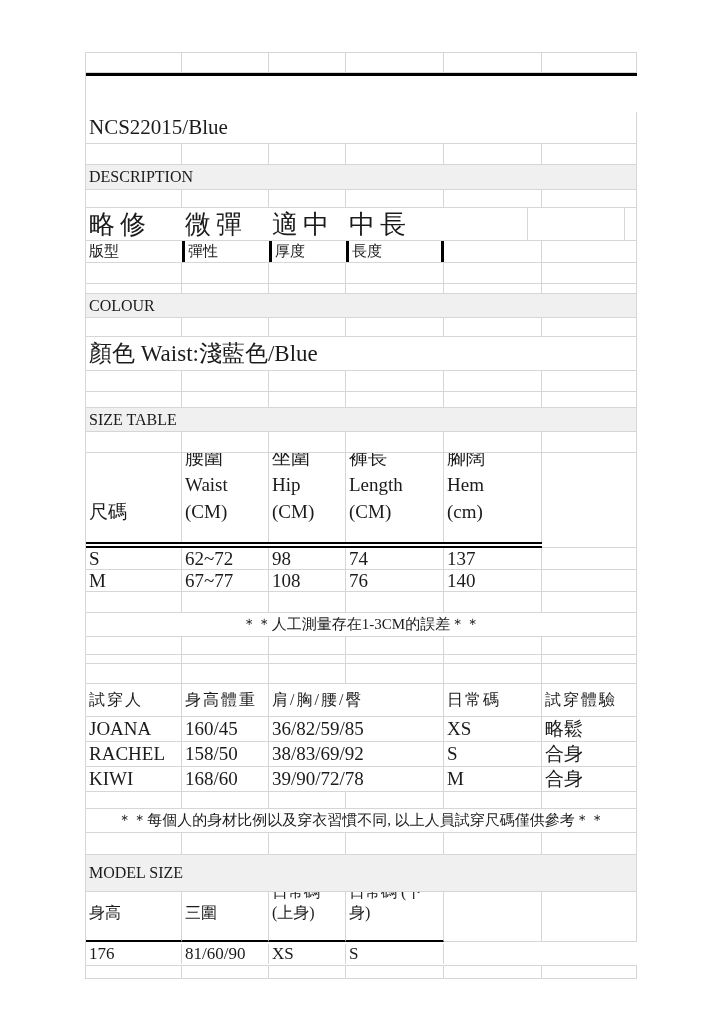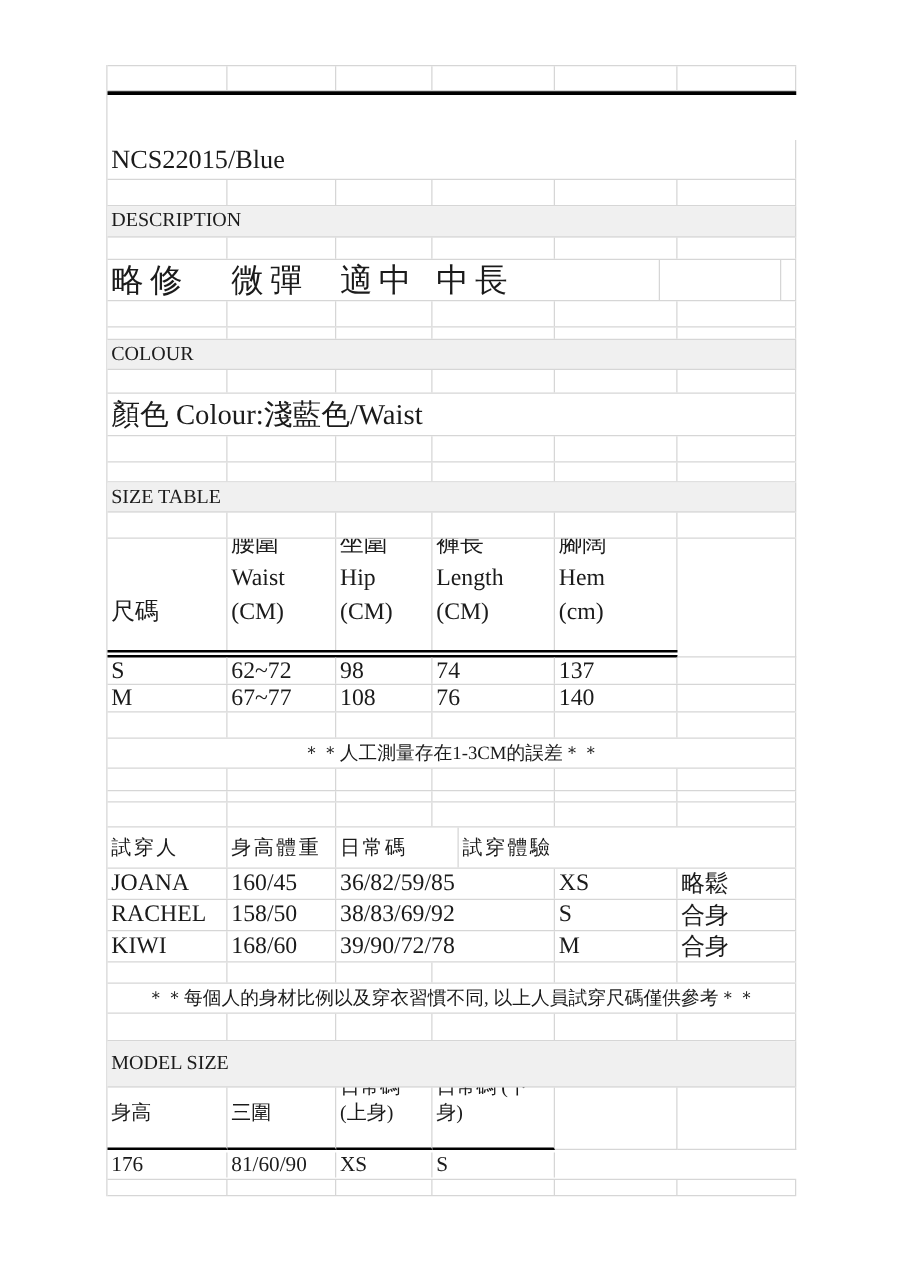"版型" div.row { html: none -> <div> <div>版型</div> <div>彈性</div> <div>厚度</div> <div>長度</div> <div></div> <div></div> </div> }
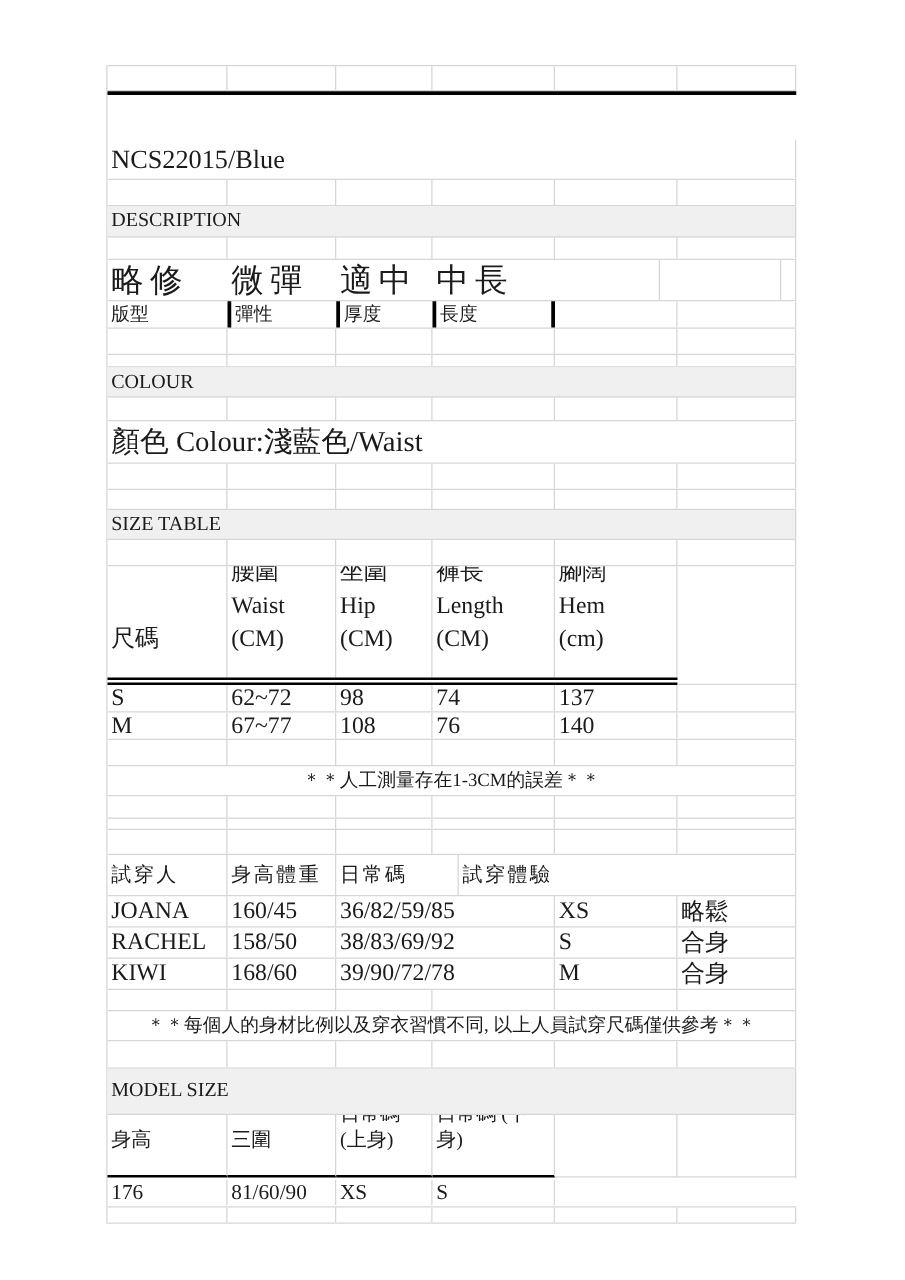"顏色 Colour:淺藍色/Waist" div.cell { text: Colour:淺藍色/Waist -> Waist:淺藍色/Blue }
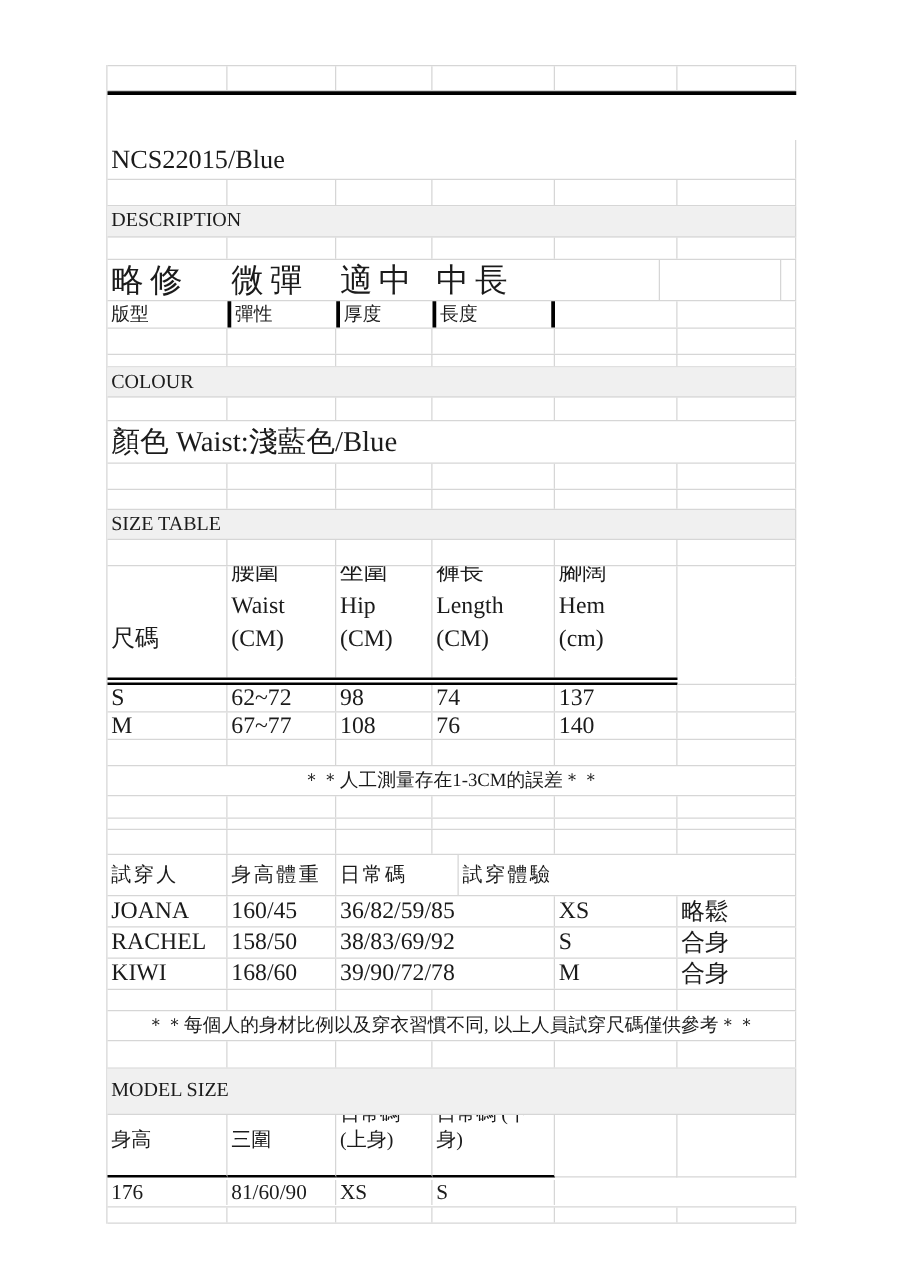"肩/胸/腰/臀" div.cell { html: none -> <div>肩/胸/腰/臀</div> }
